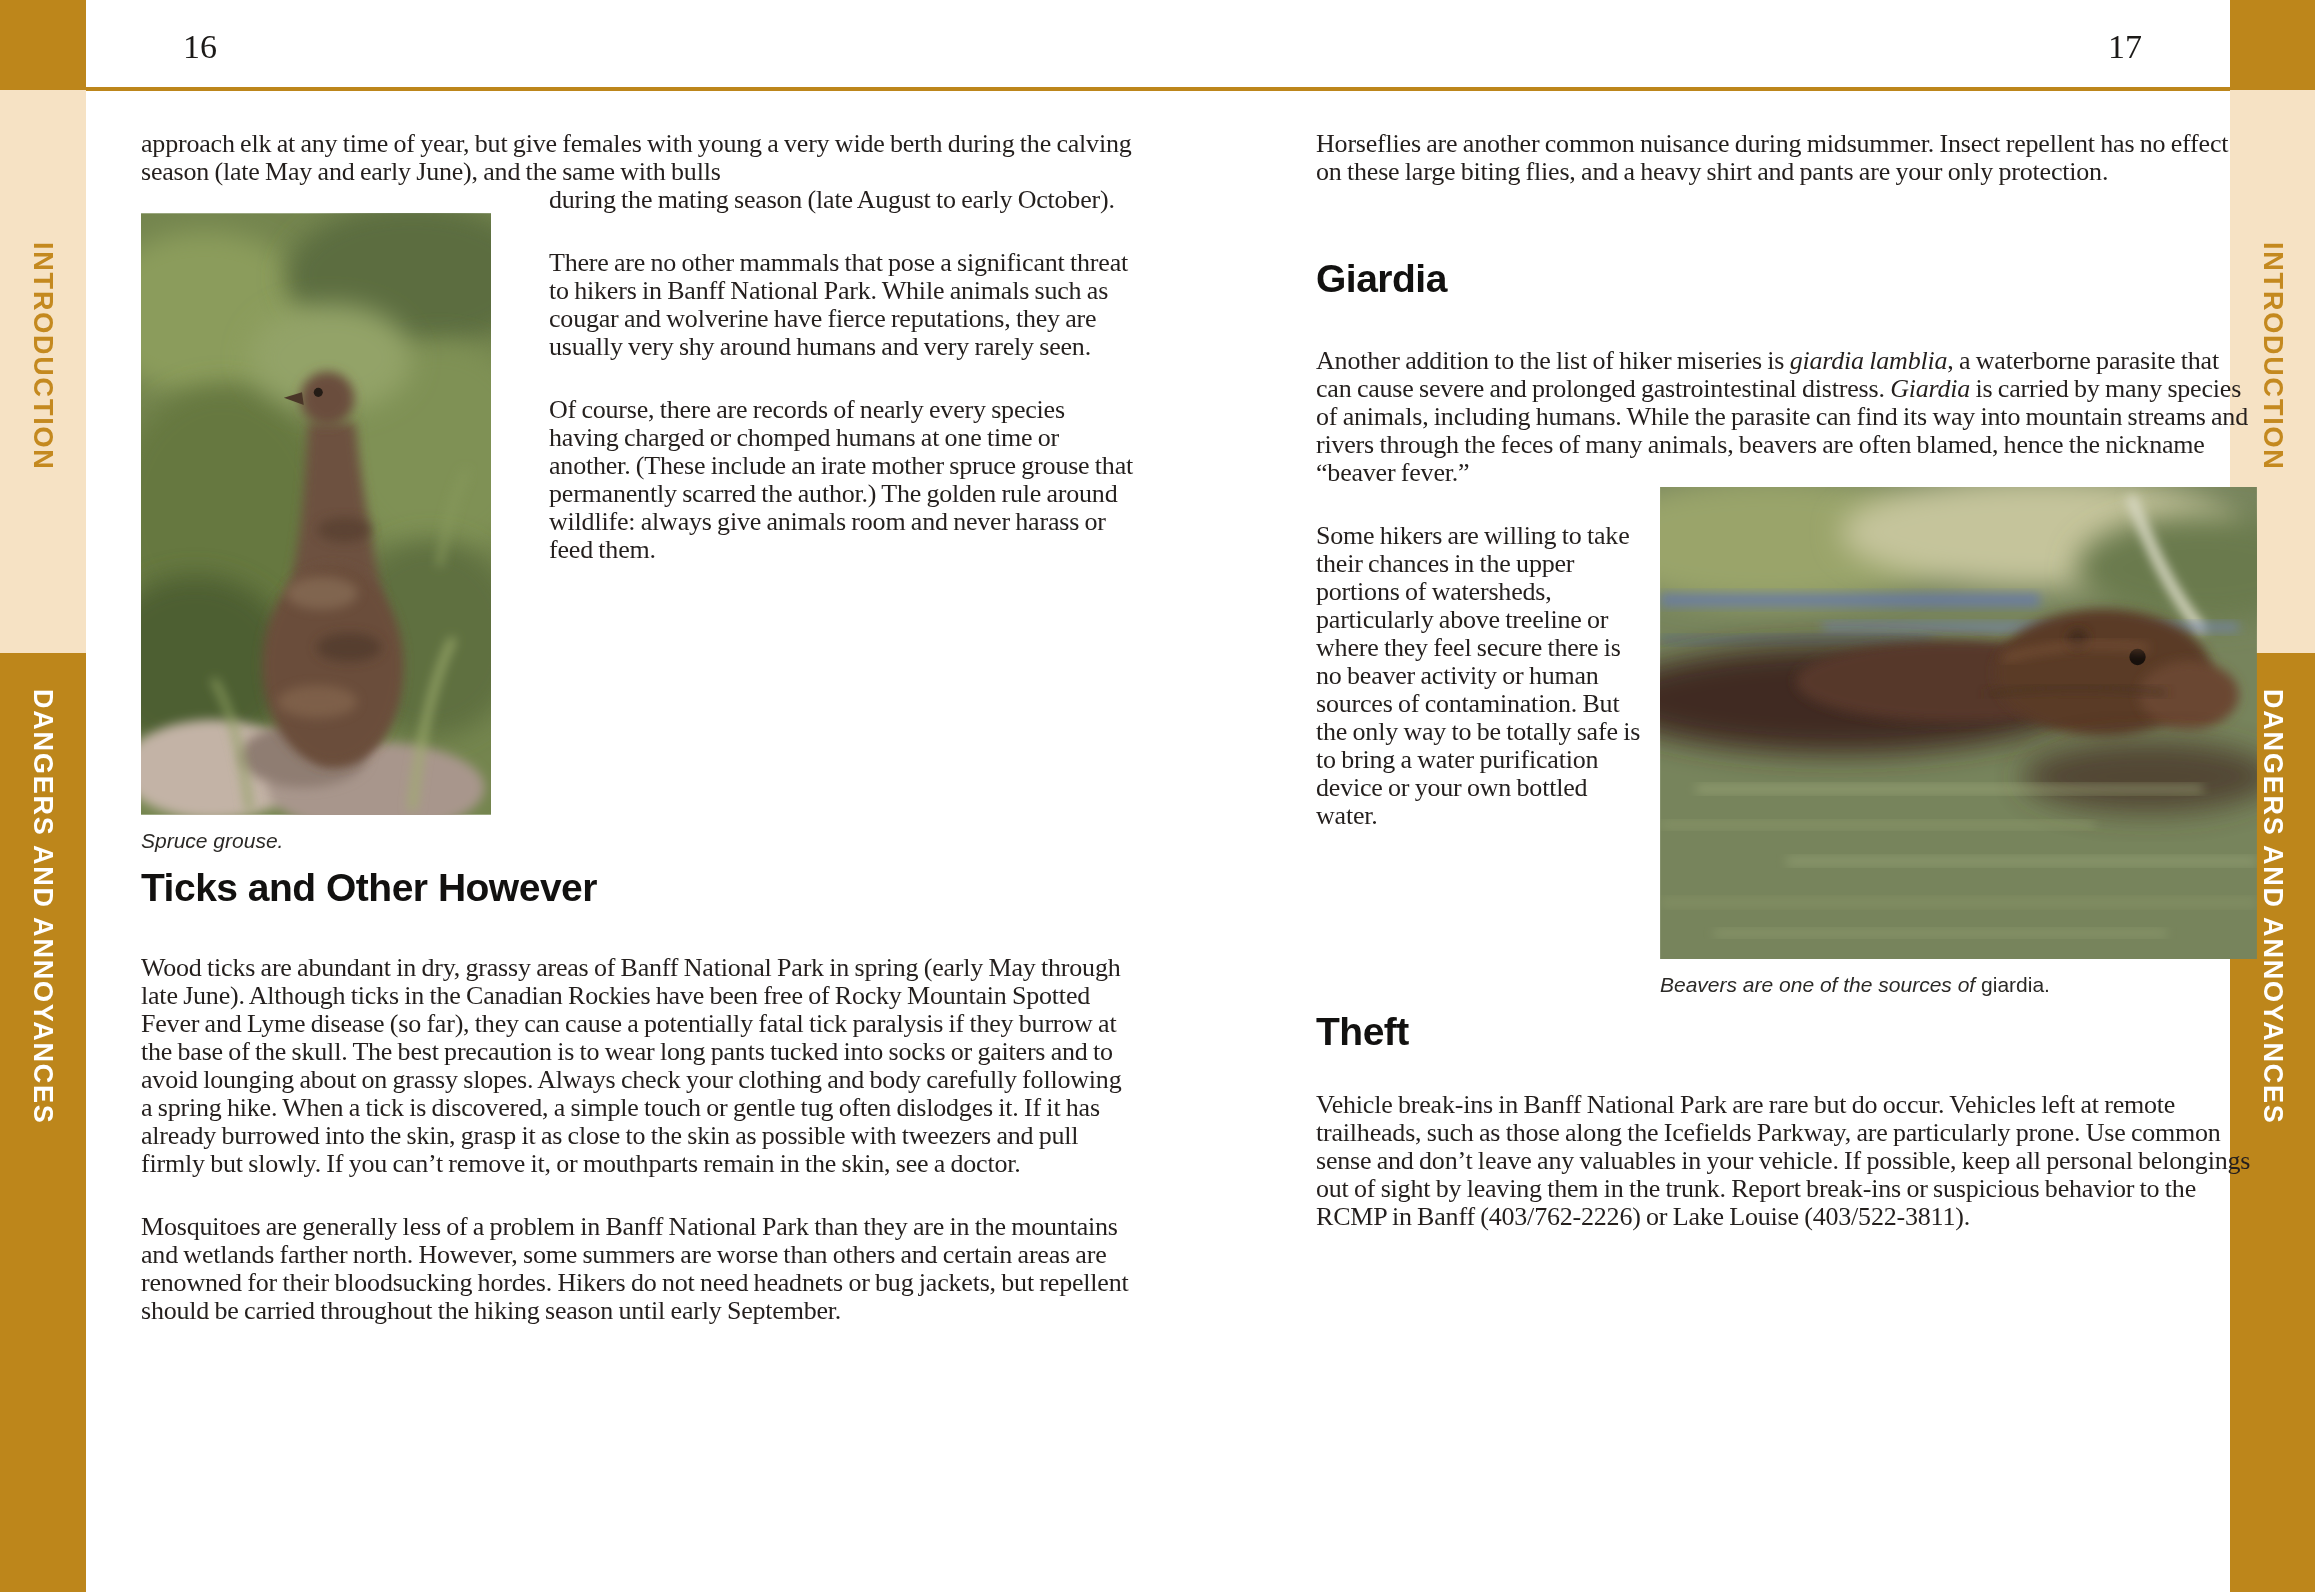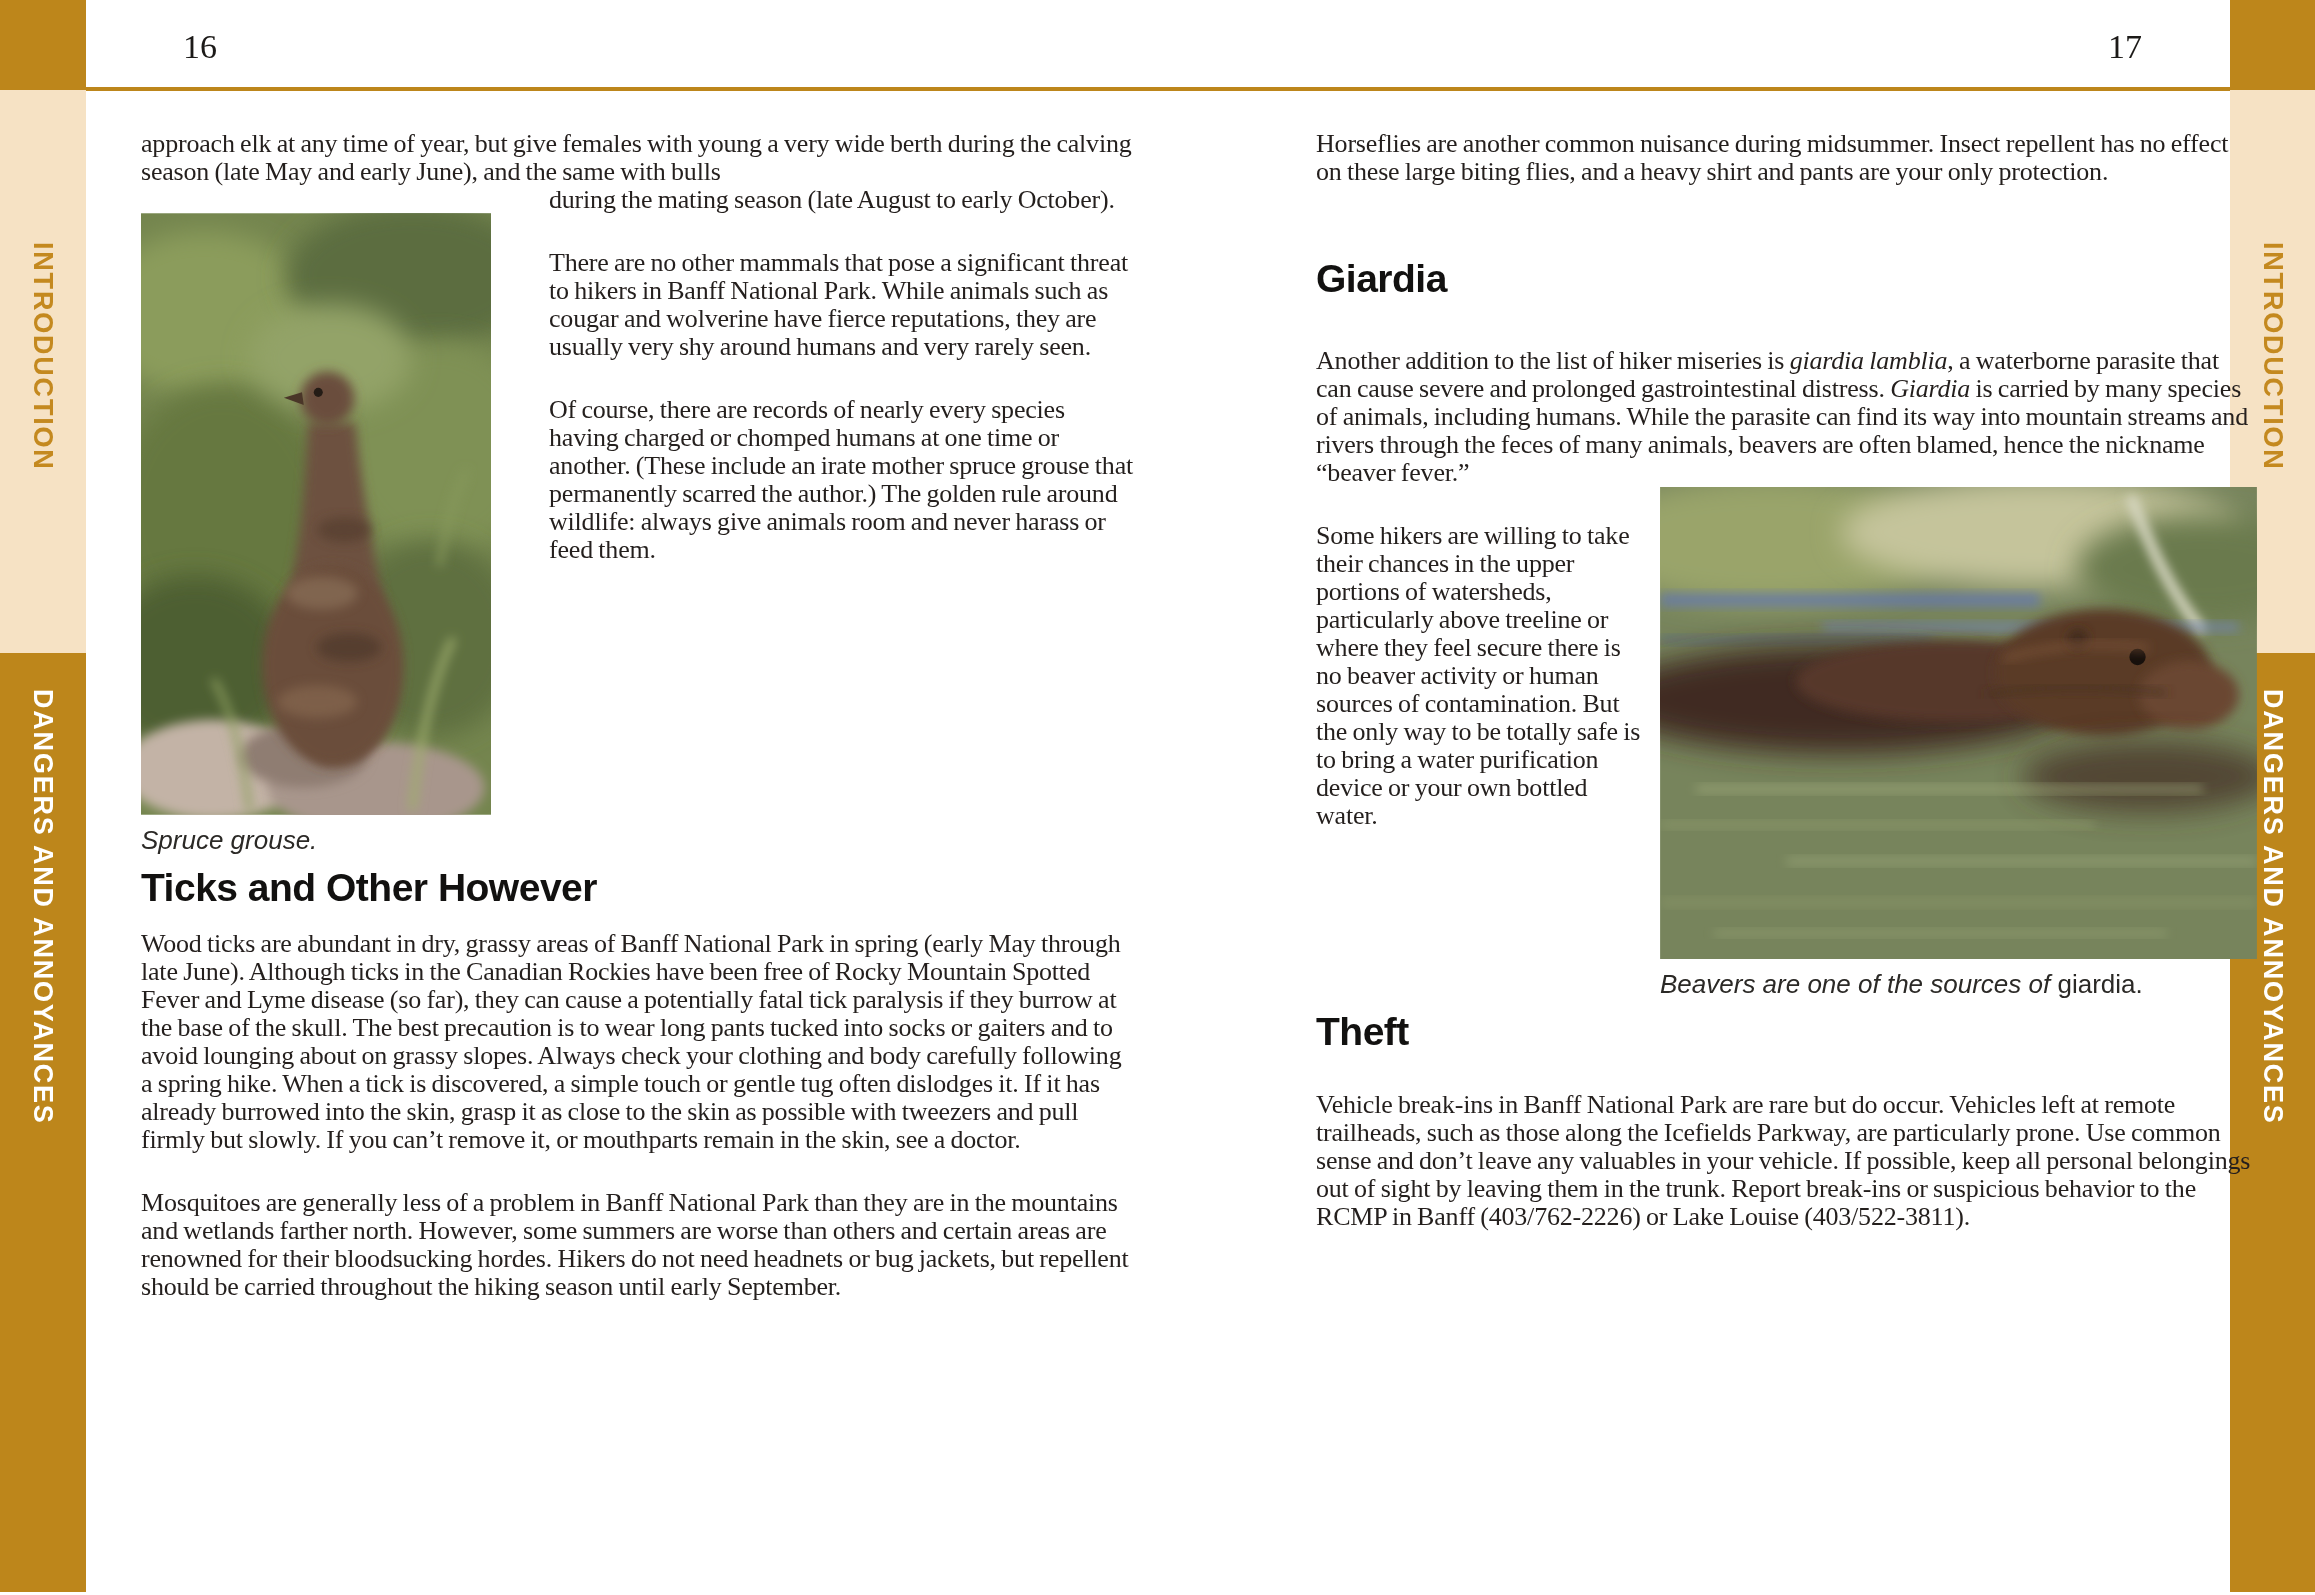"Spruce grouse." figcaption { font-size: 26px -> 21px }
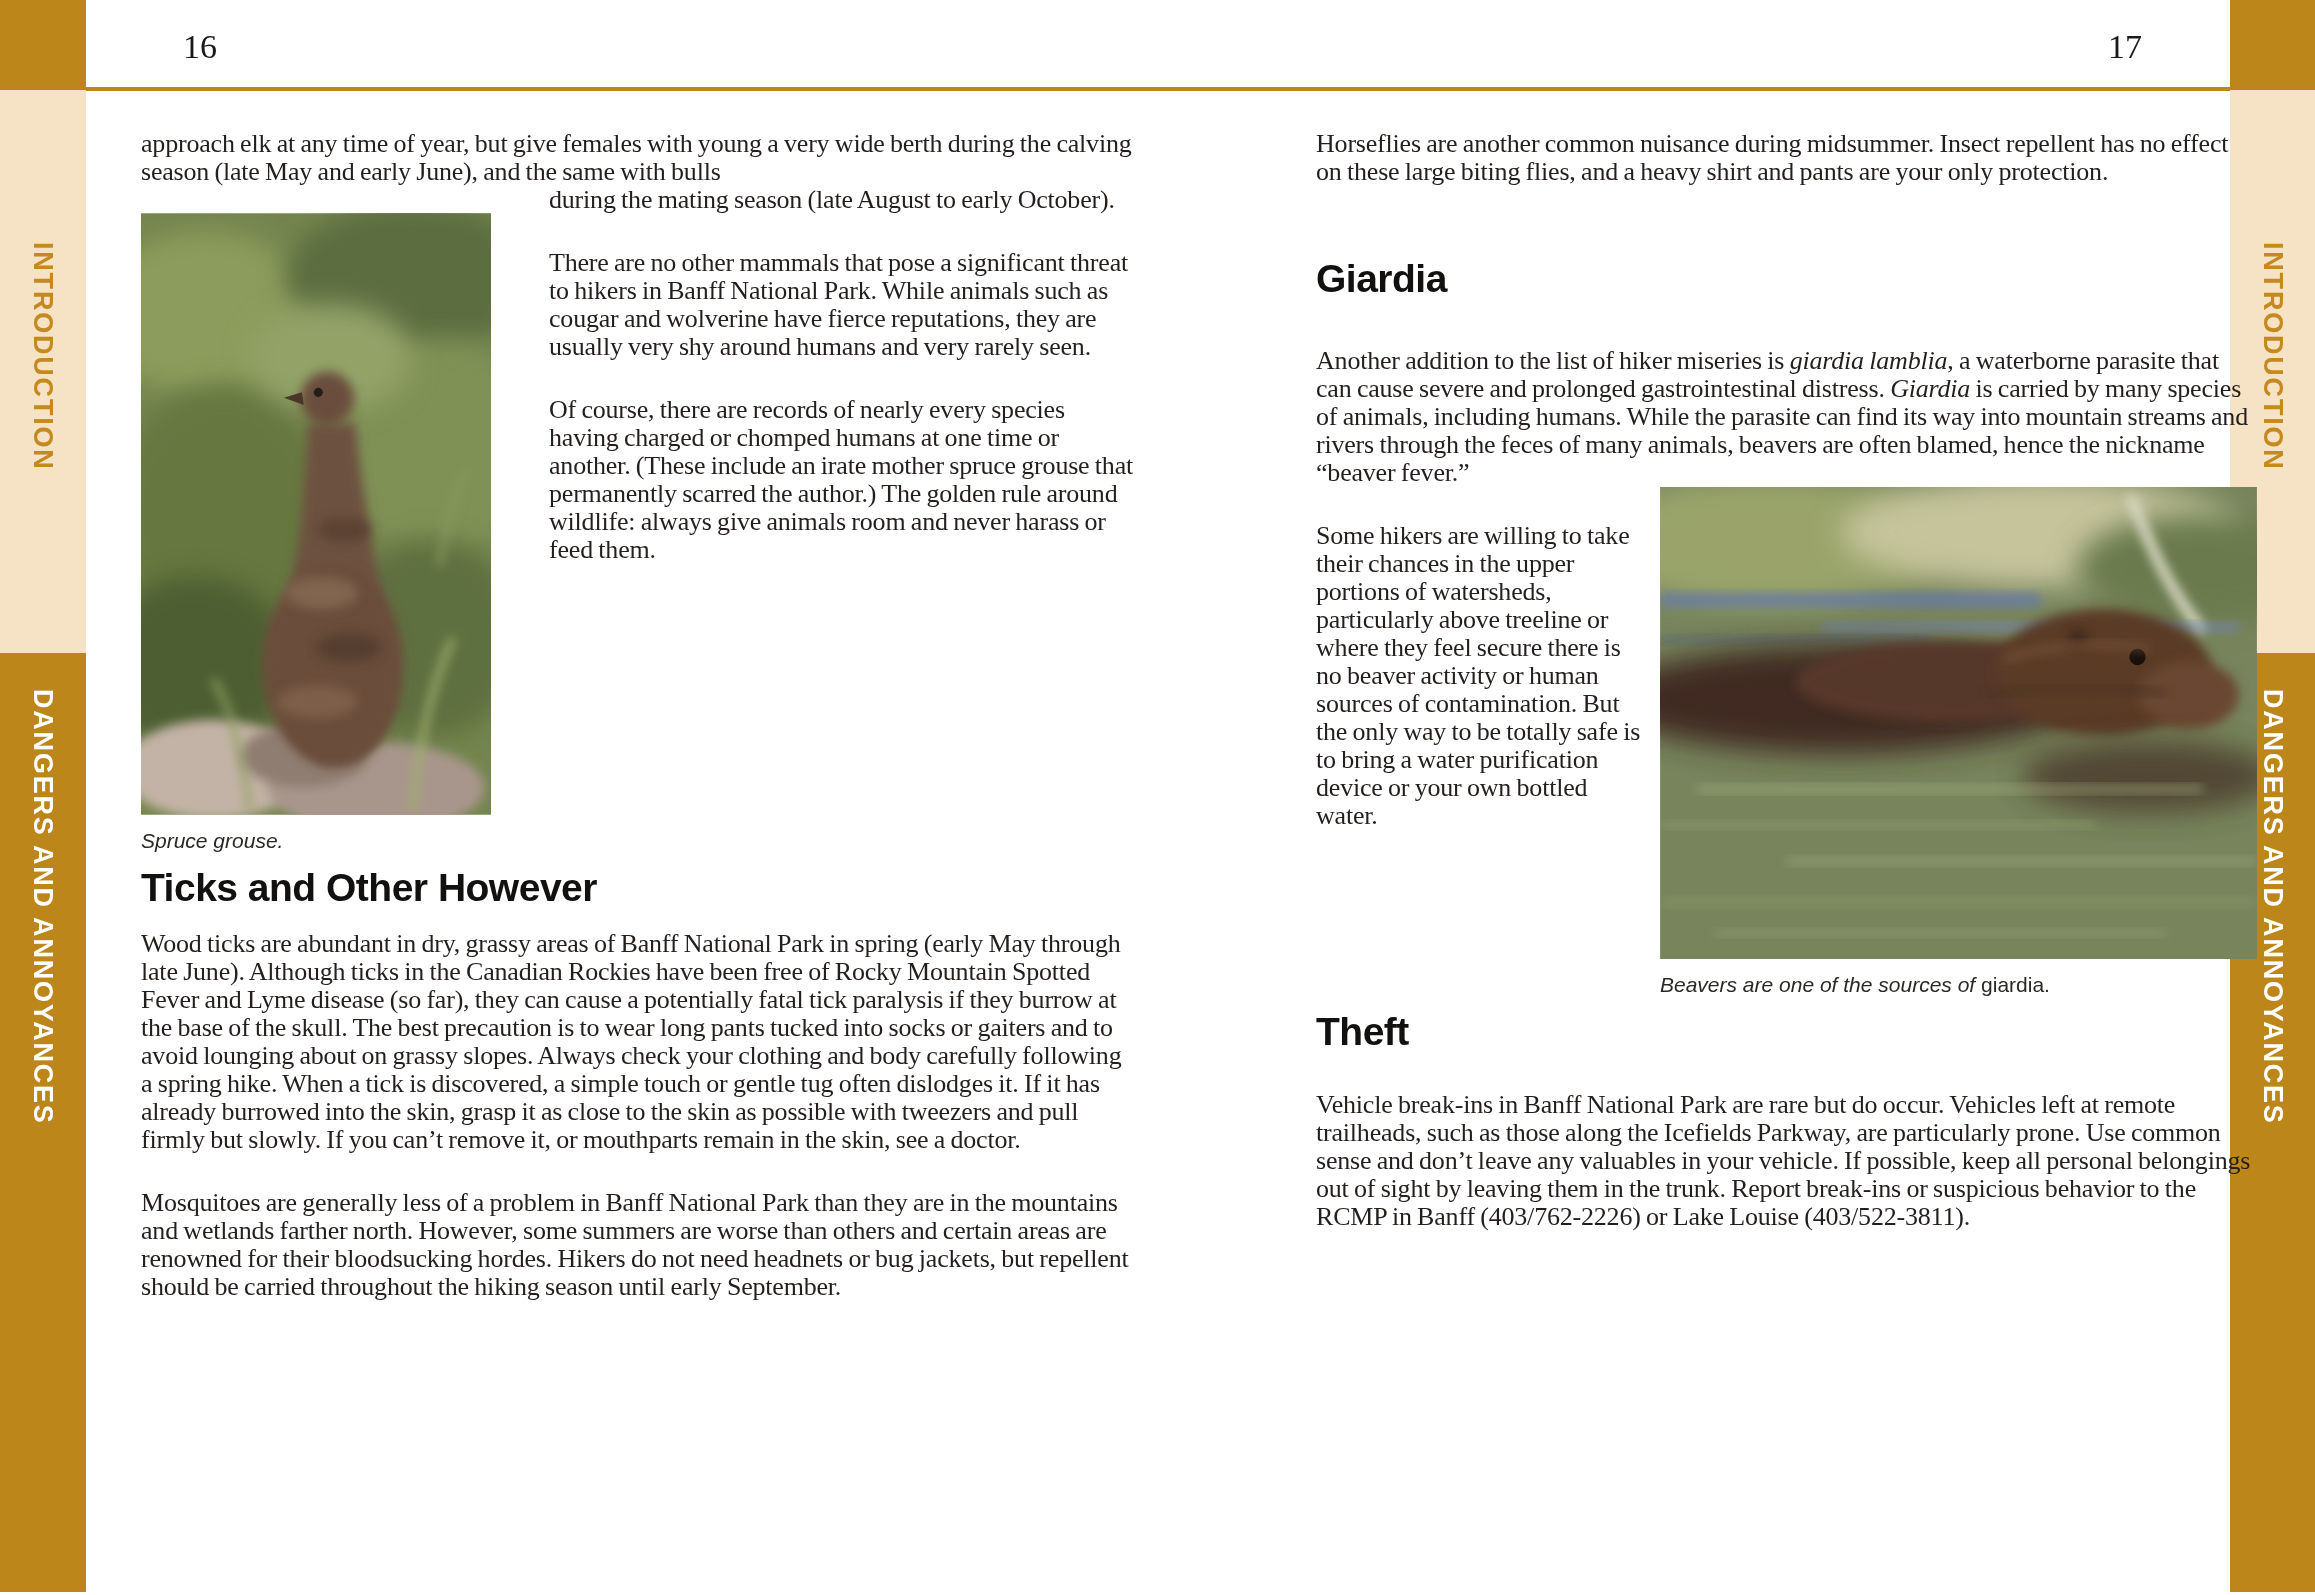"Wood ticks are abundant in" #ticks-para { margin-top: 21px -> 45px }
